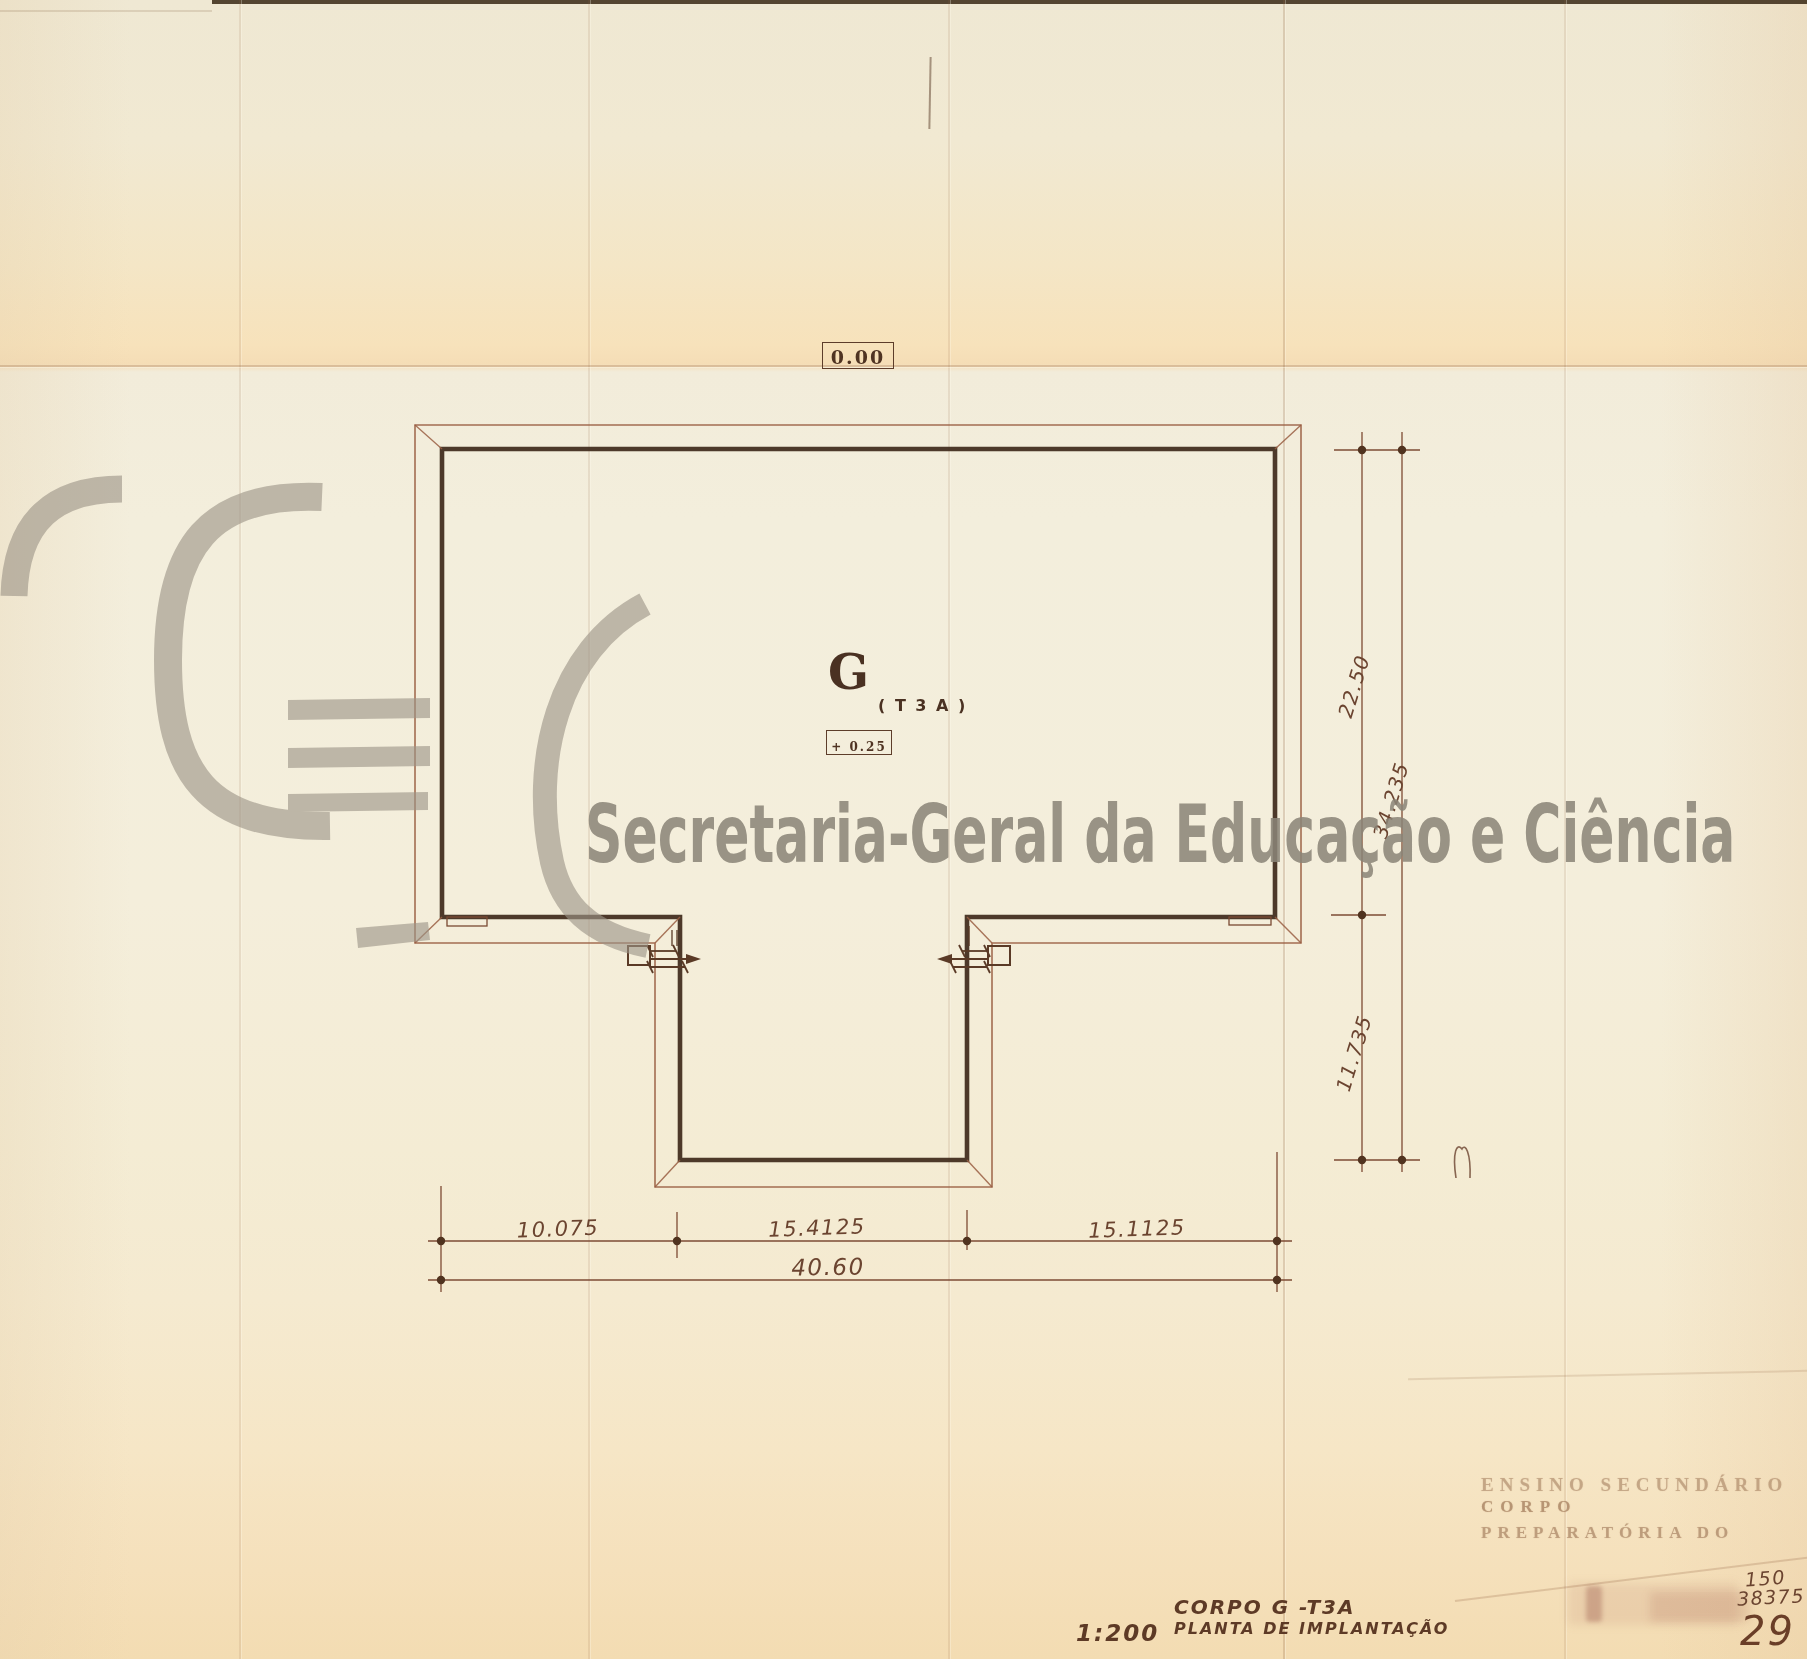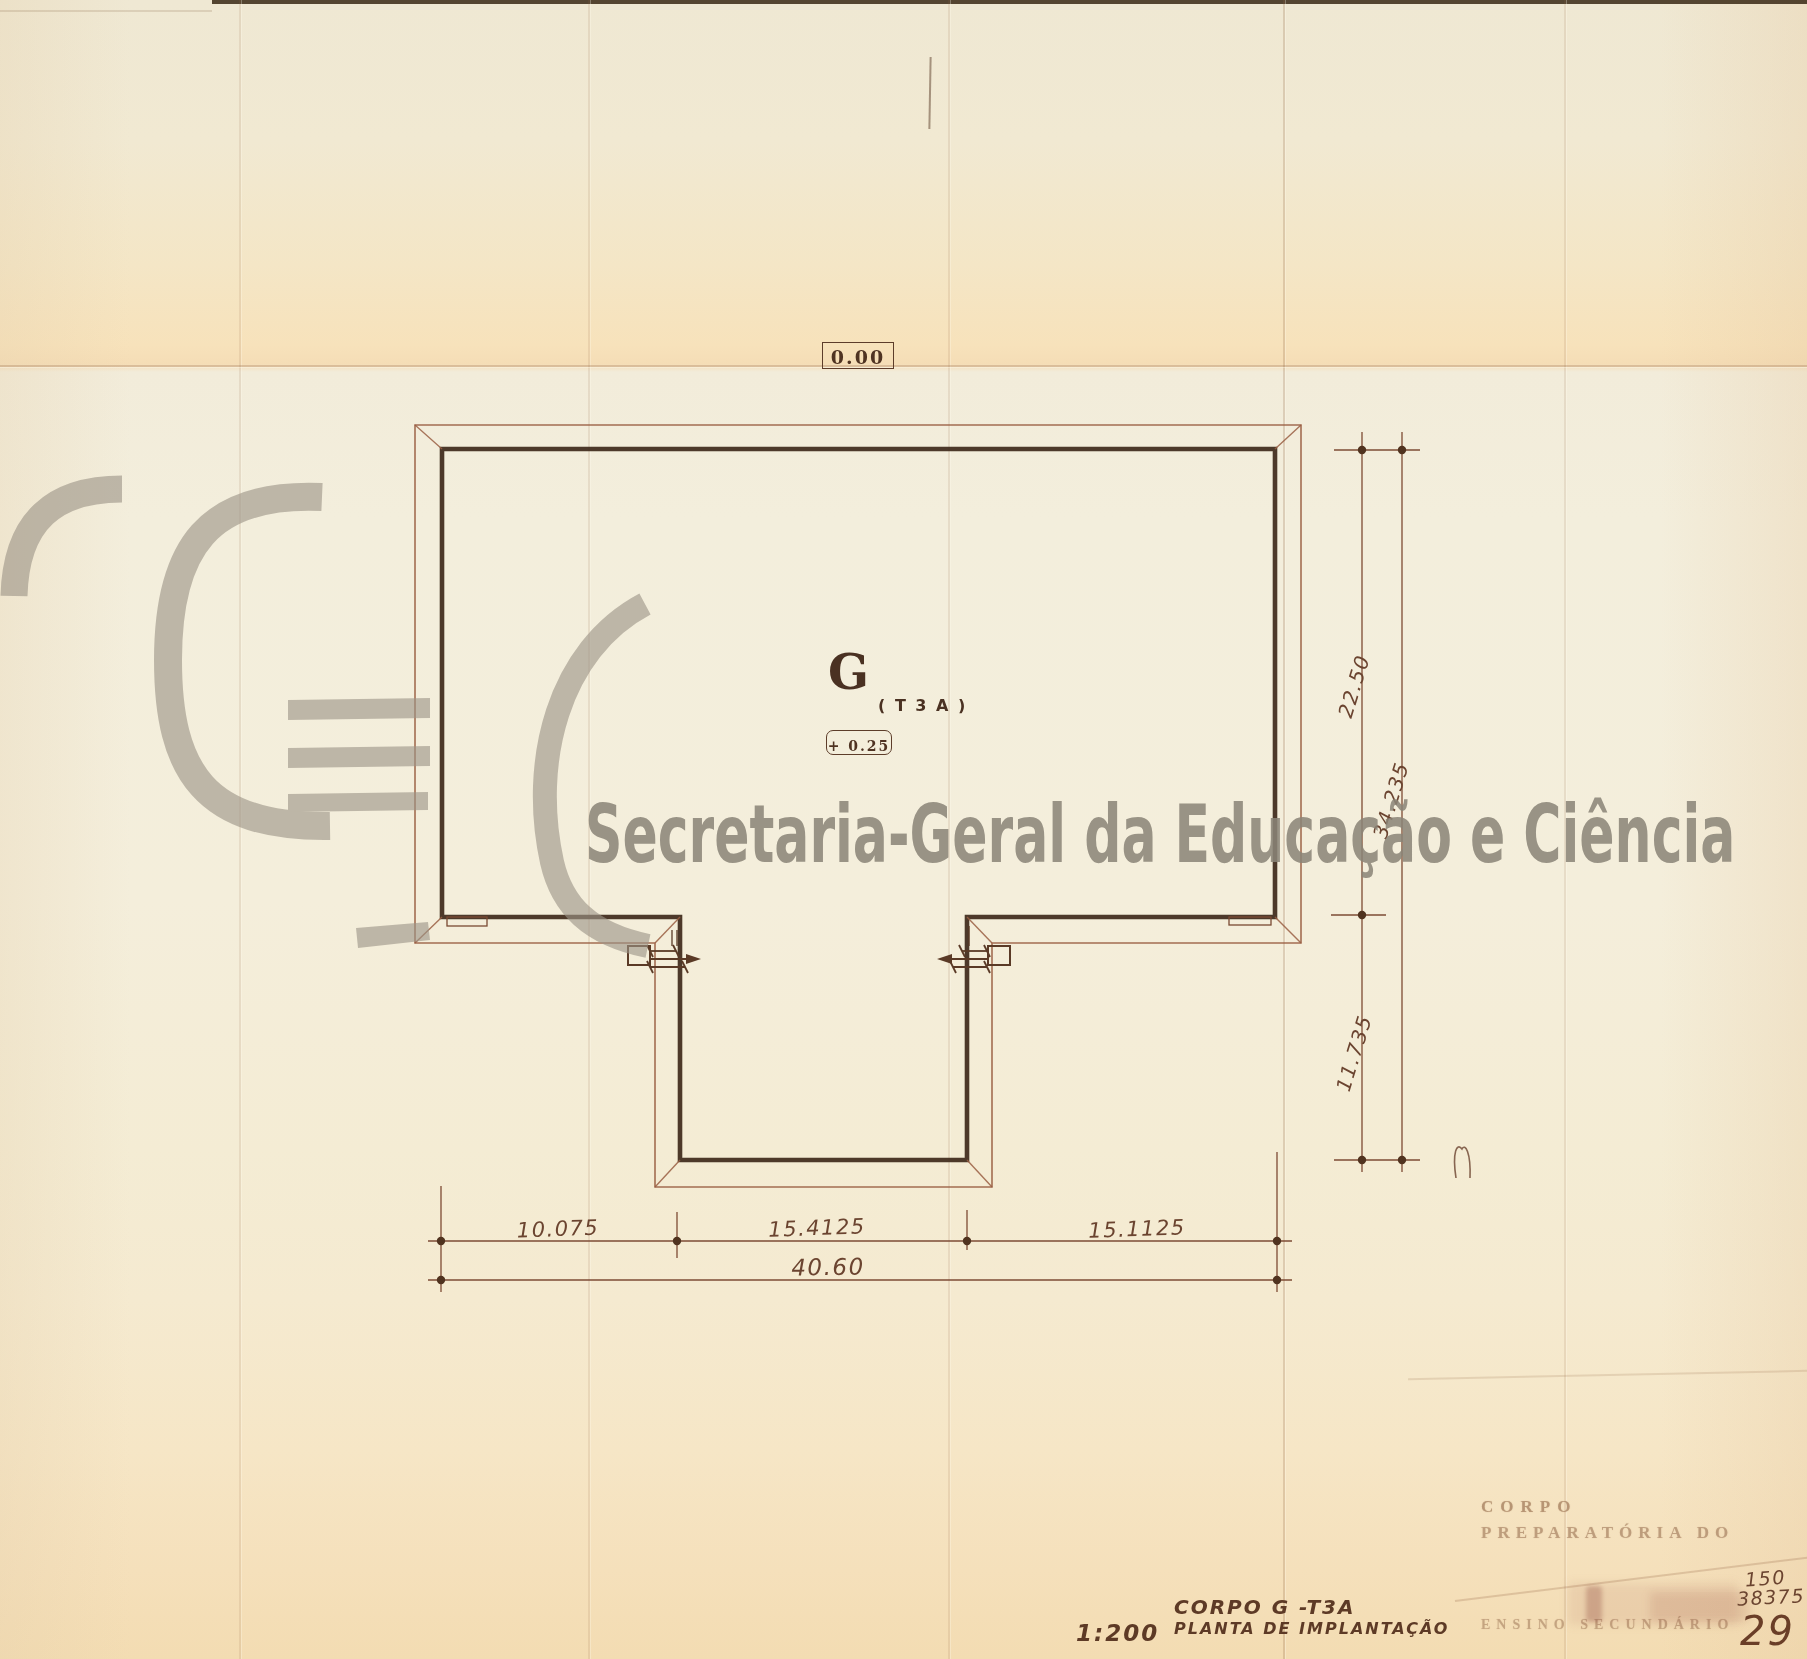"+ 0.25" div.abs { border-radius: 7px -> none; font-size: 14px -> 12px }
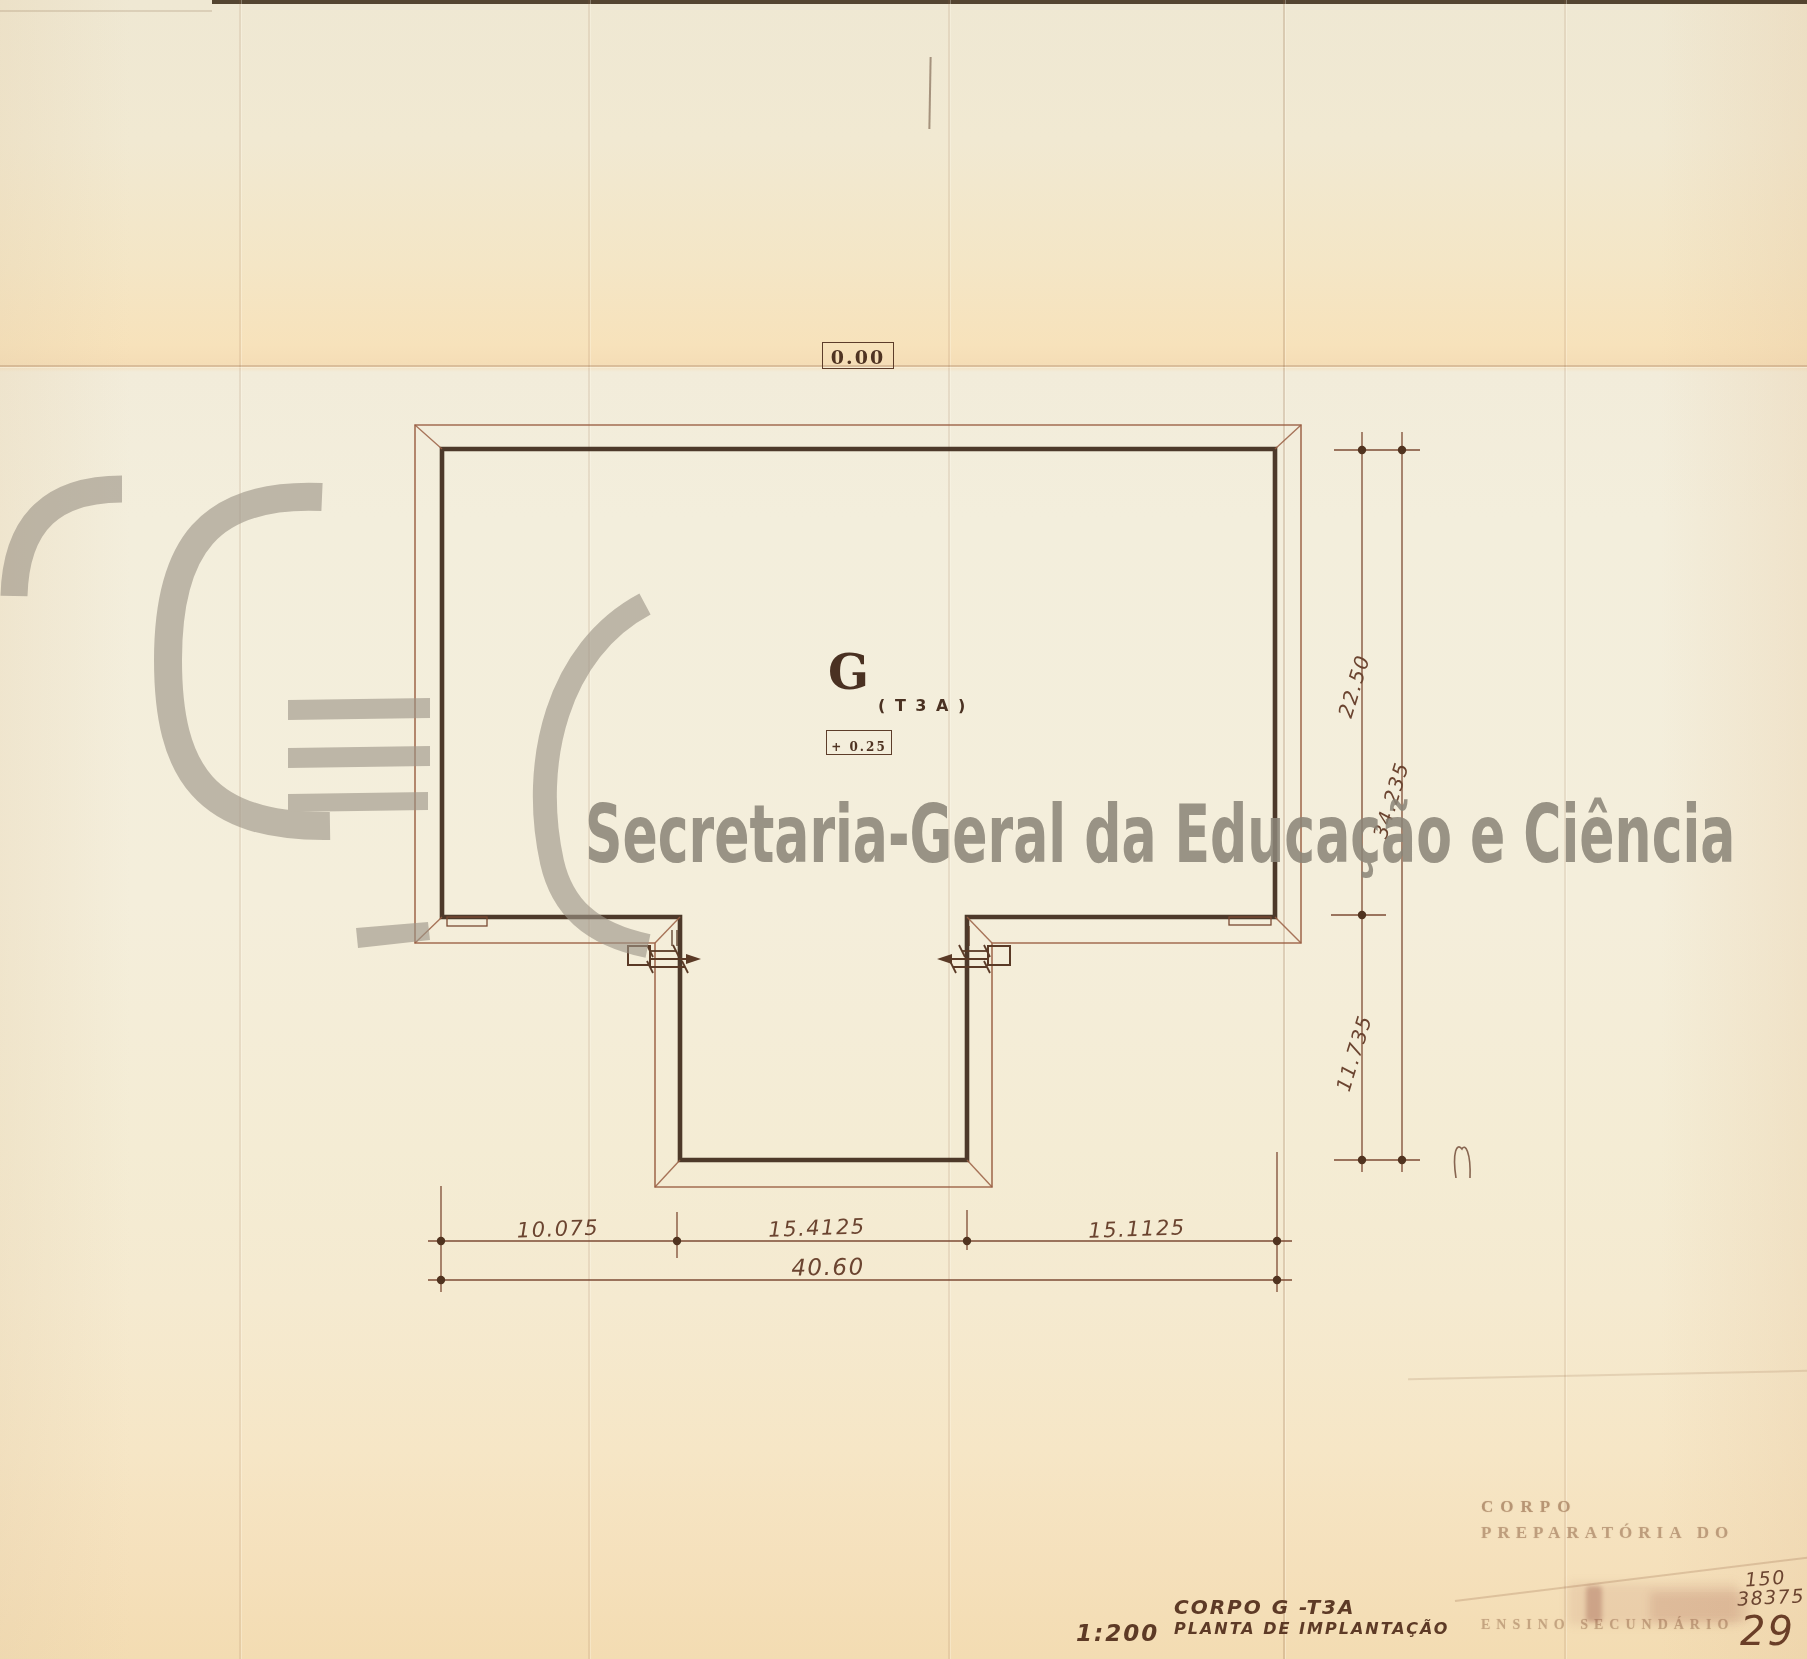"ENSINO SECUNDÁRIO" div.abs { font-size: 14px -> 19px; top: 1617px -> 1474px }
